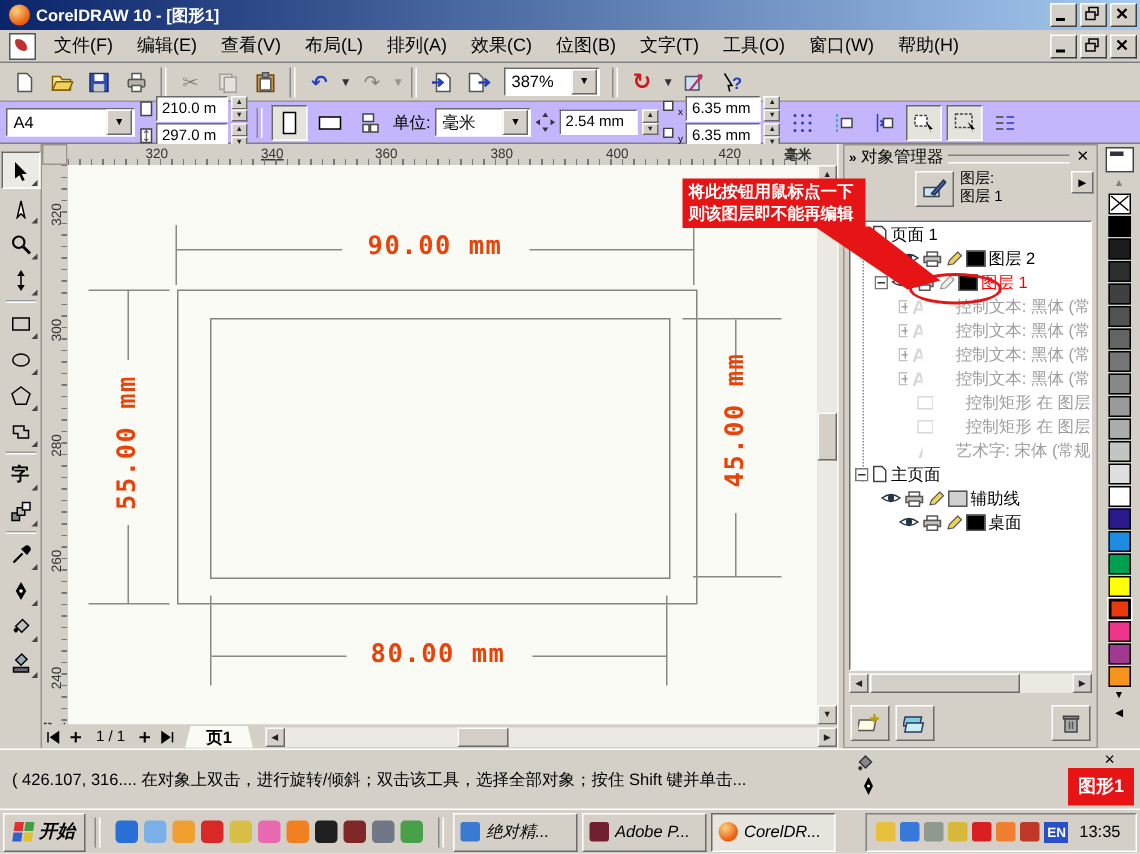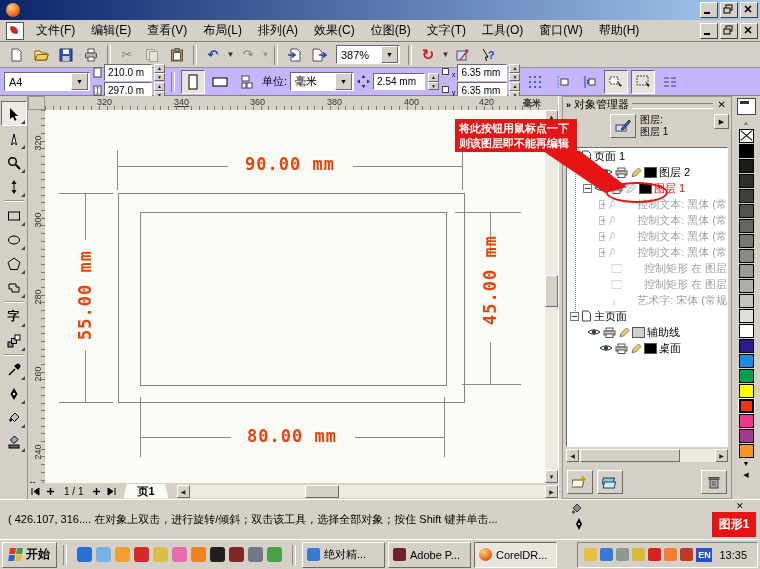"CorelDRAW 10 - [图形1]" span { html: none -> <span>CorelDRAW 10 - [图形1]</span> }
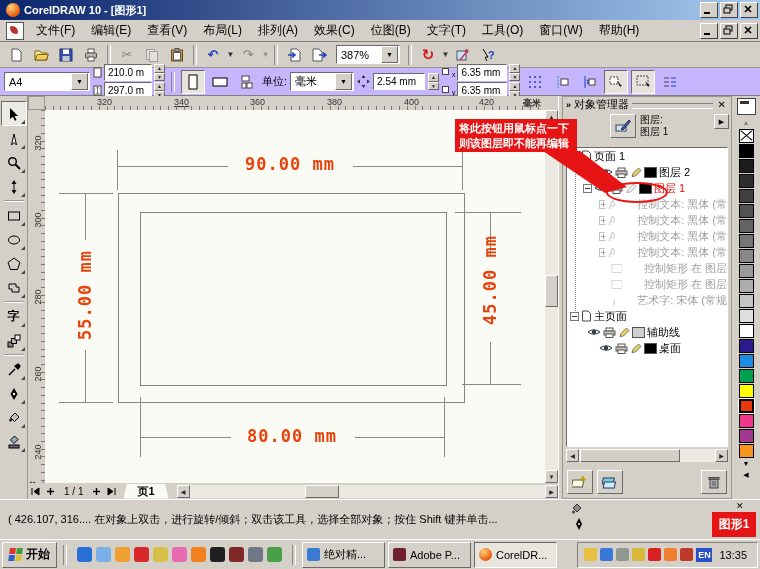"开始" .raised { font-style: none -> italic }
